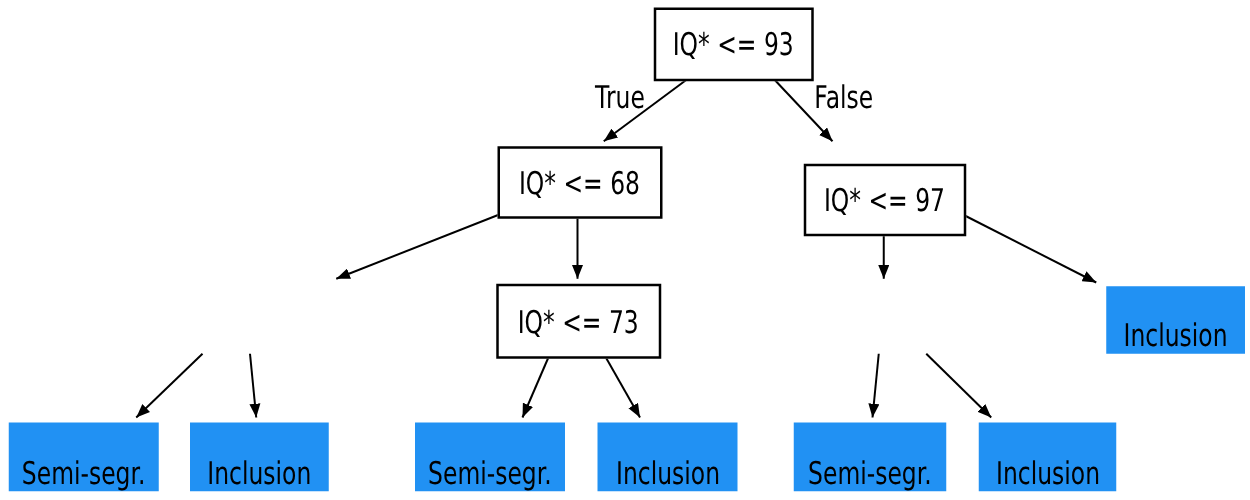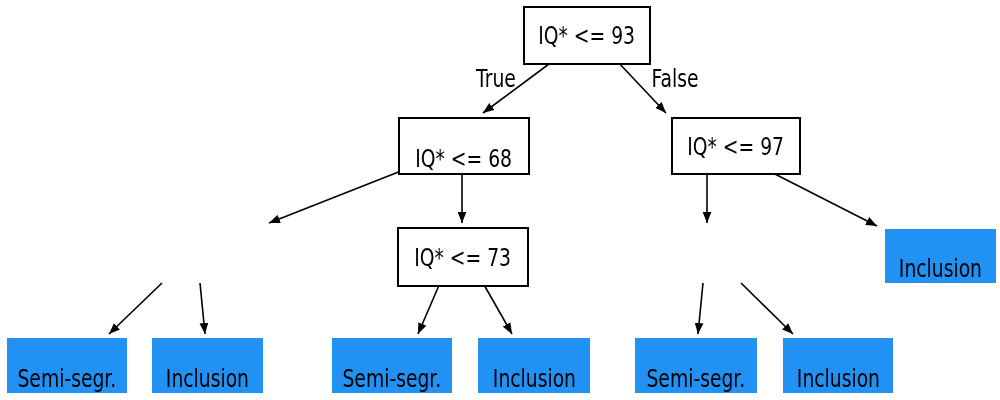"IQ* <= 68" #n-iq68 { align-items: flex-end -> none }
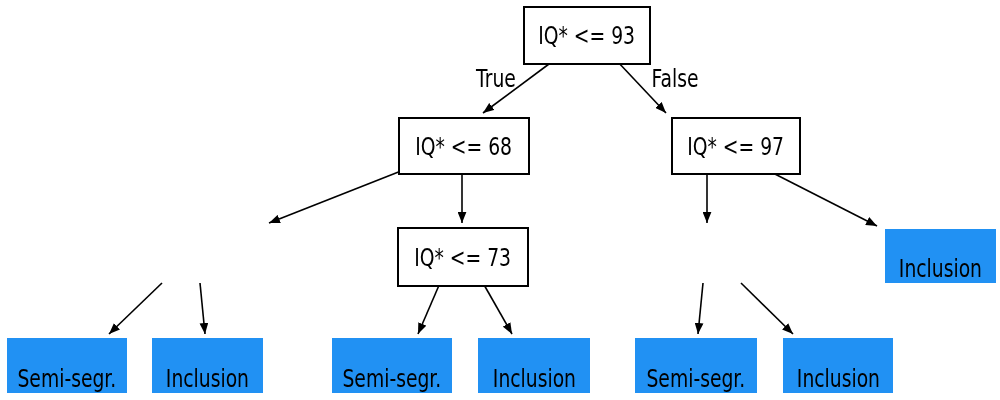"IQ* <= 97" #n-iq97 { margin-left: 28px -> none; top: 117px -> 131px }
